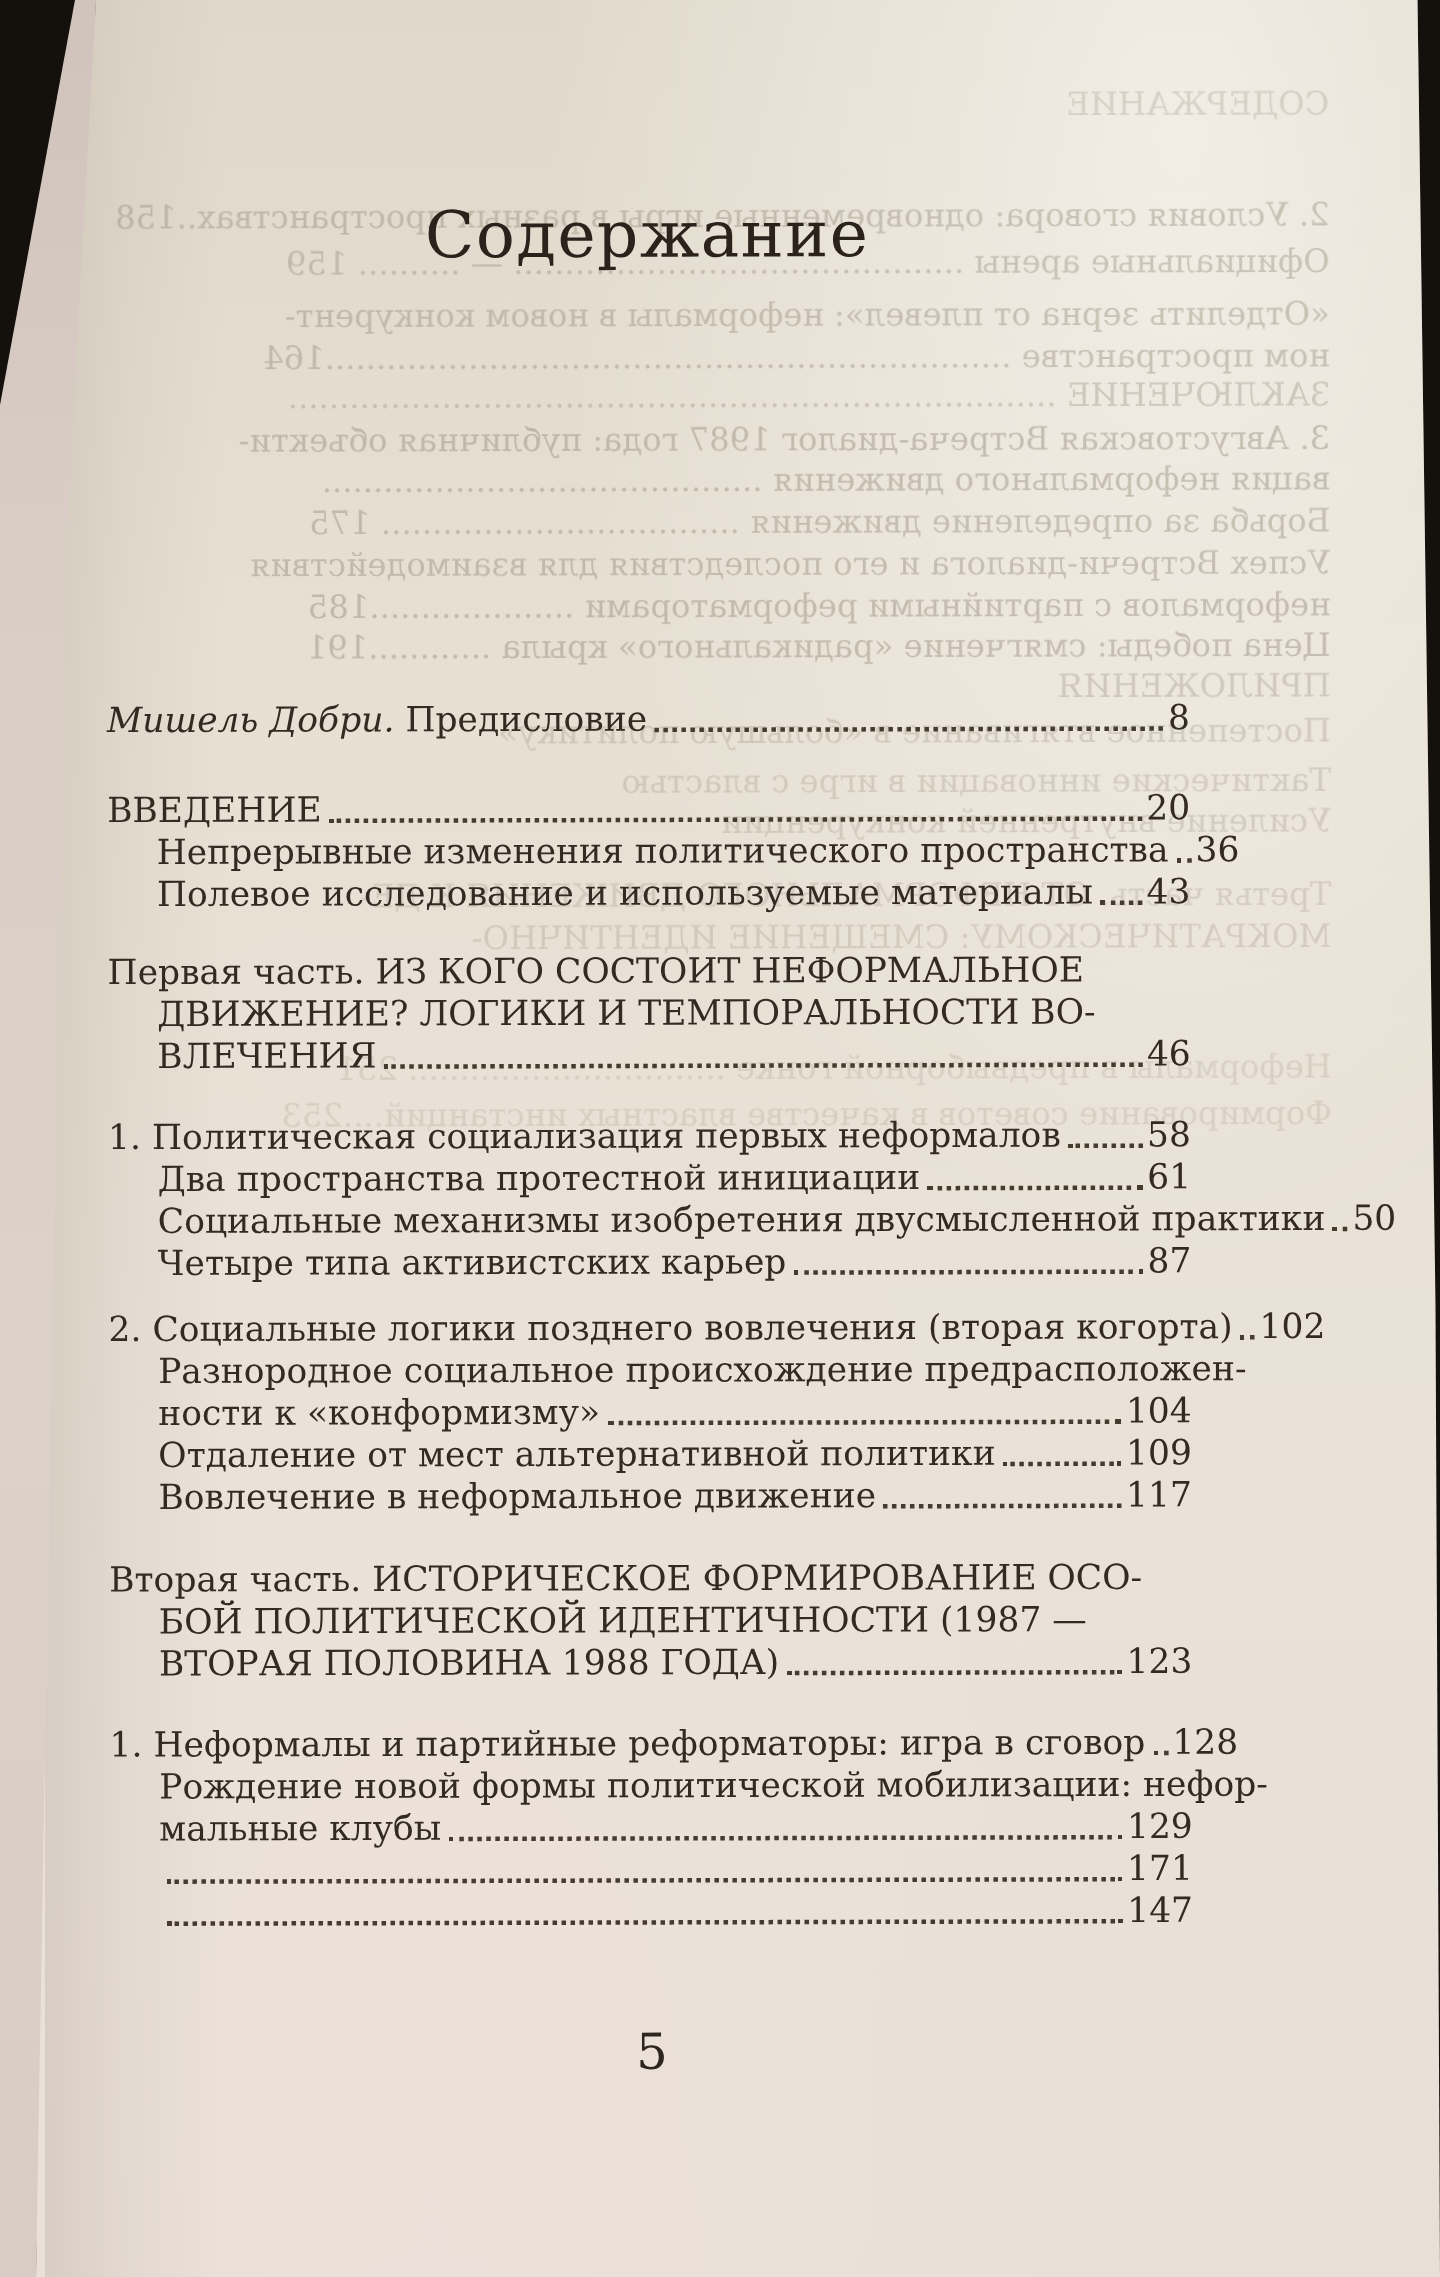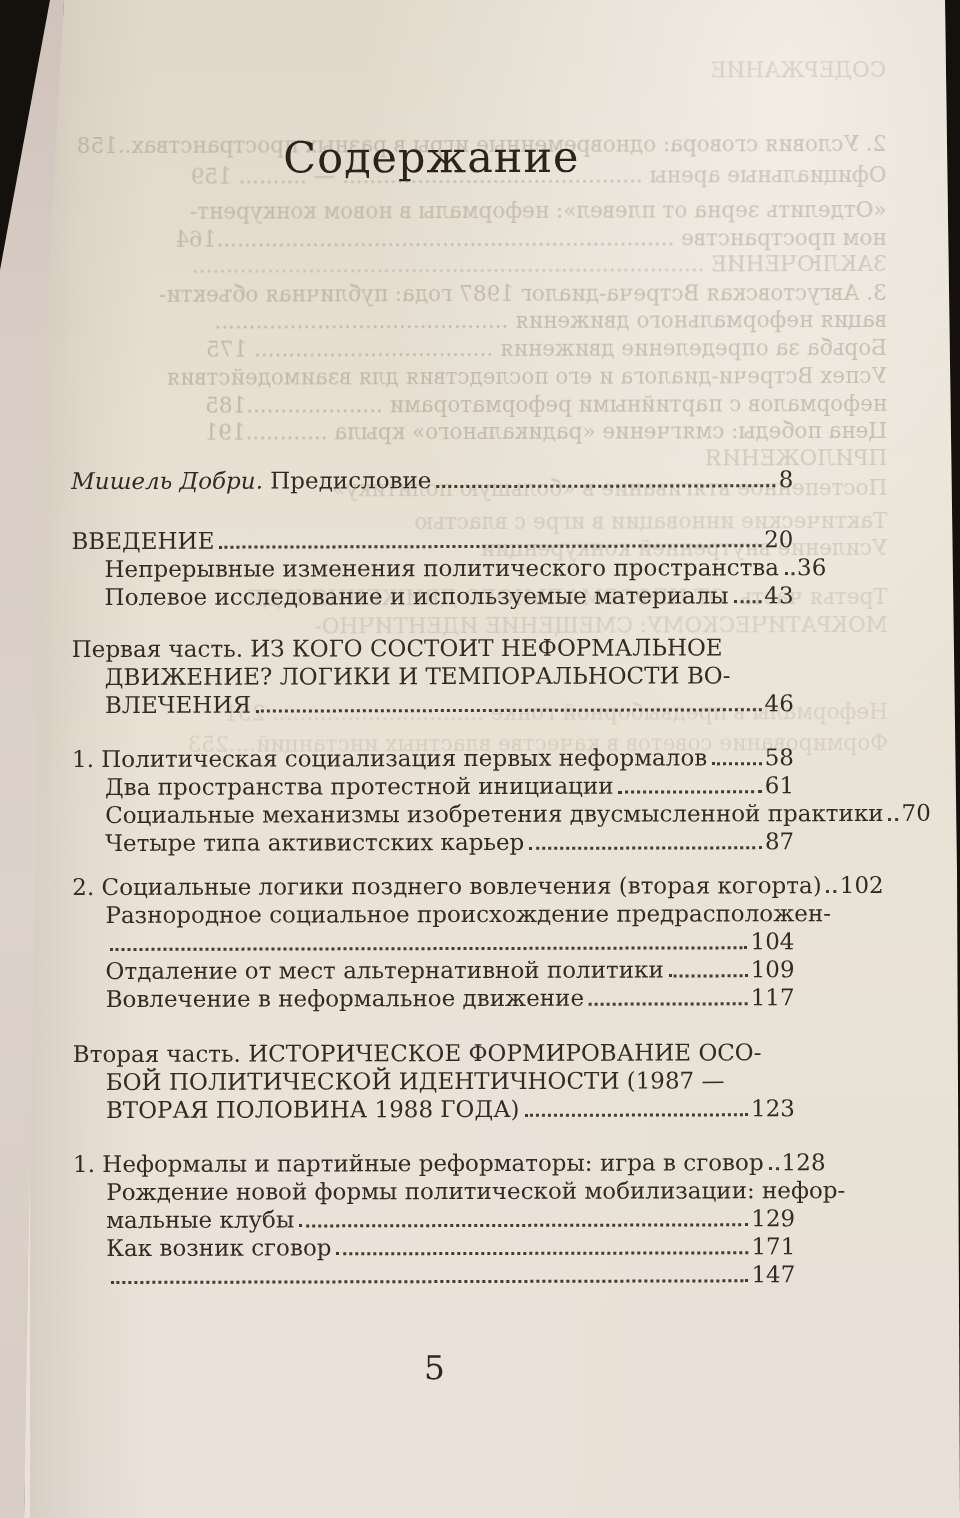"70" span.pagenum { text: 70 -> 50 }
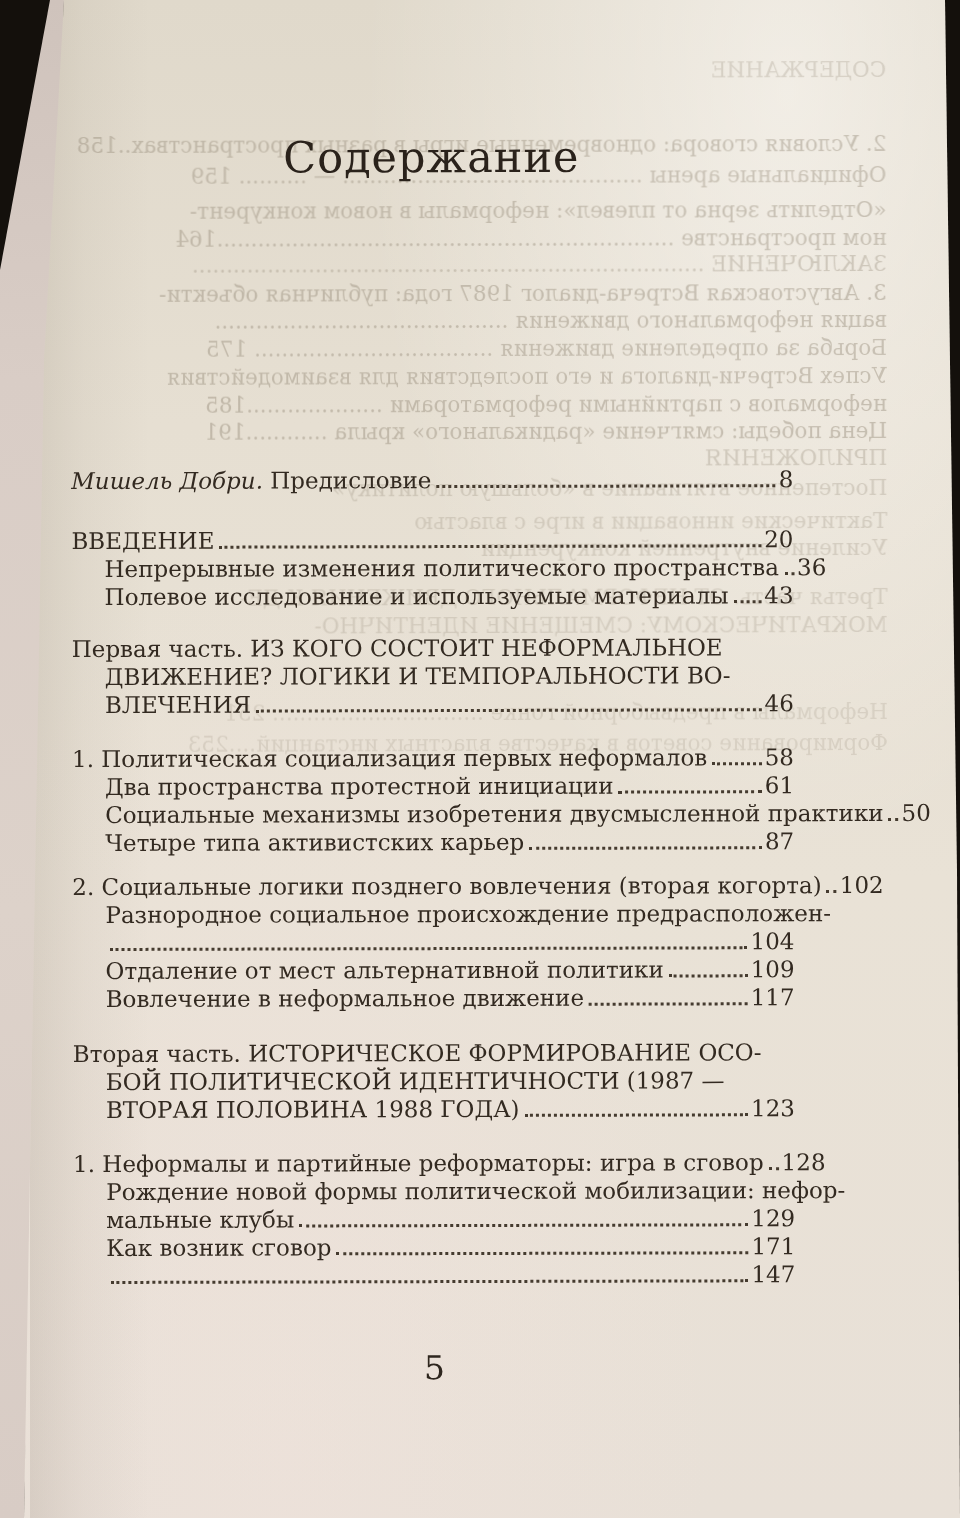"ности к «конформизму»" span.txt { html: none -> <span>ности к «конформизму»</span> }
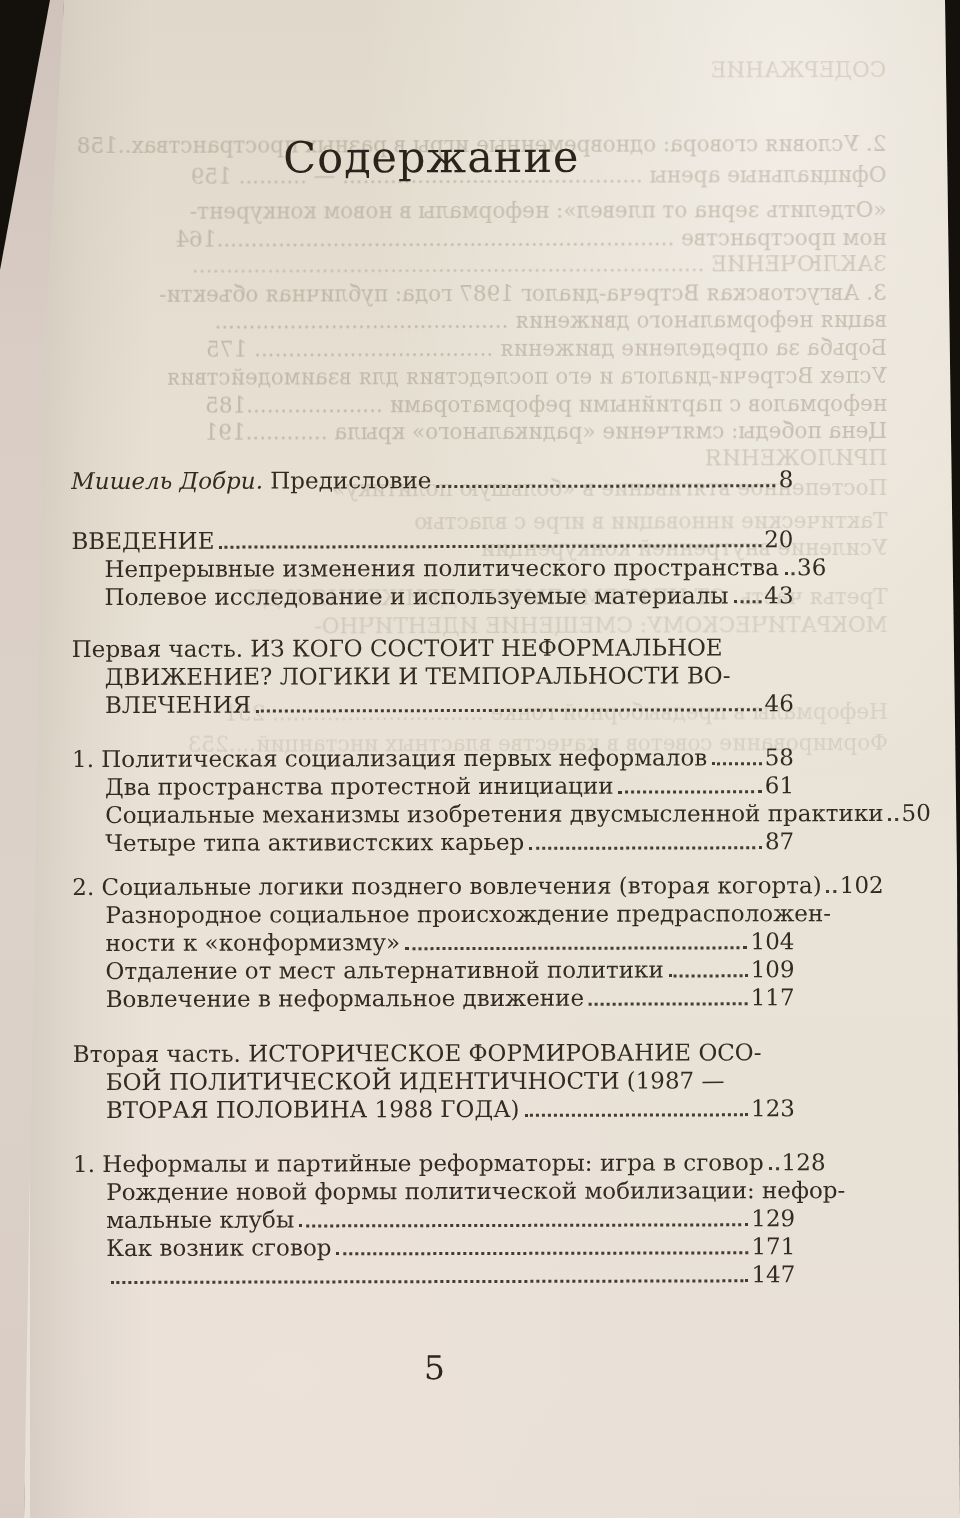"Как возник сговор" span.txt { html: <span>Как возник сговор</span> -> none }
